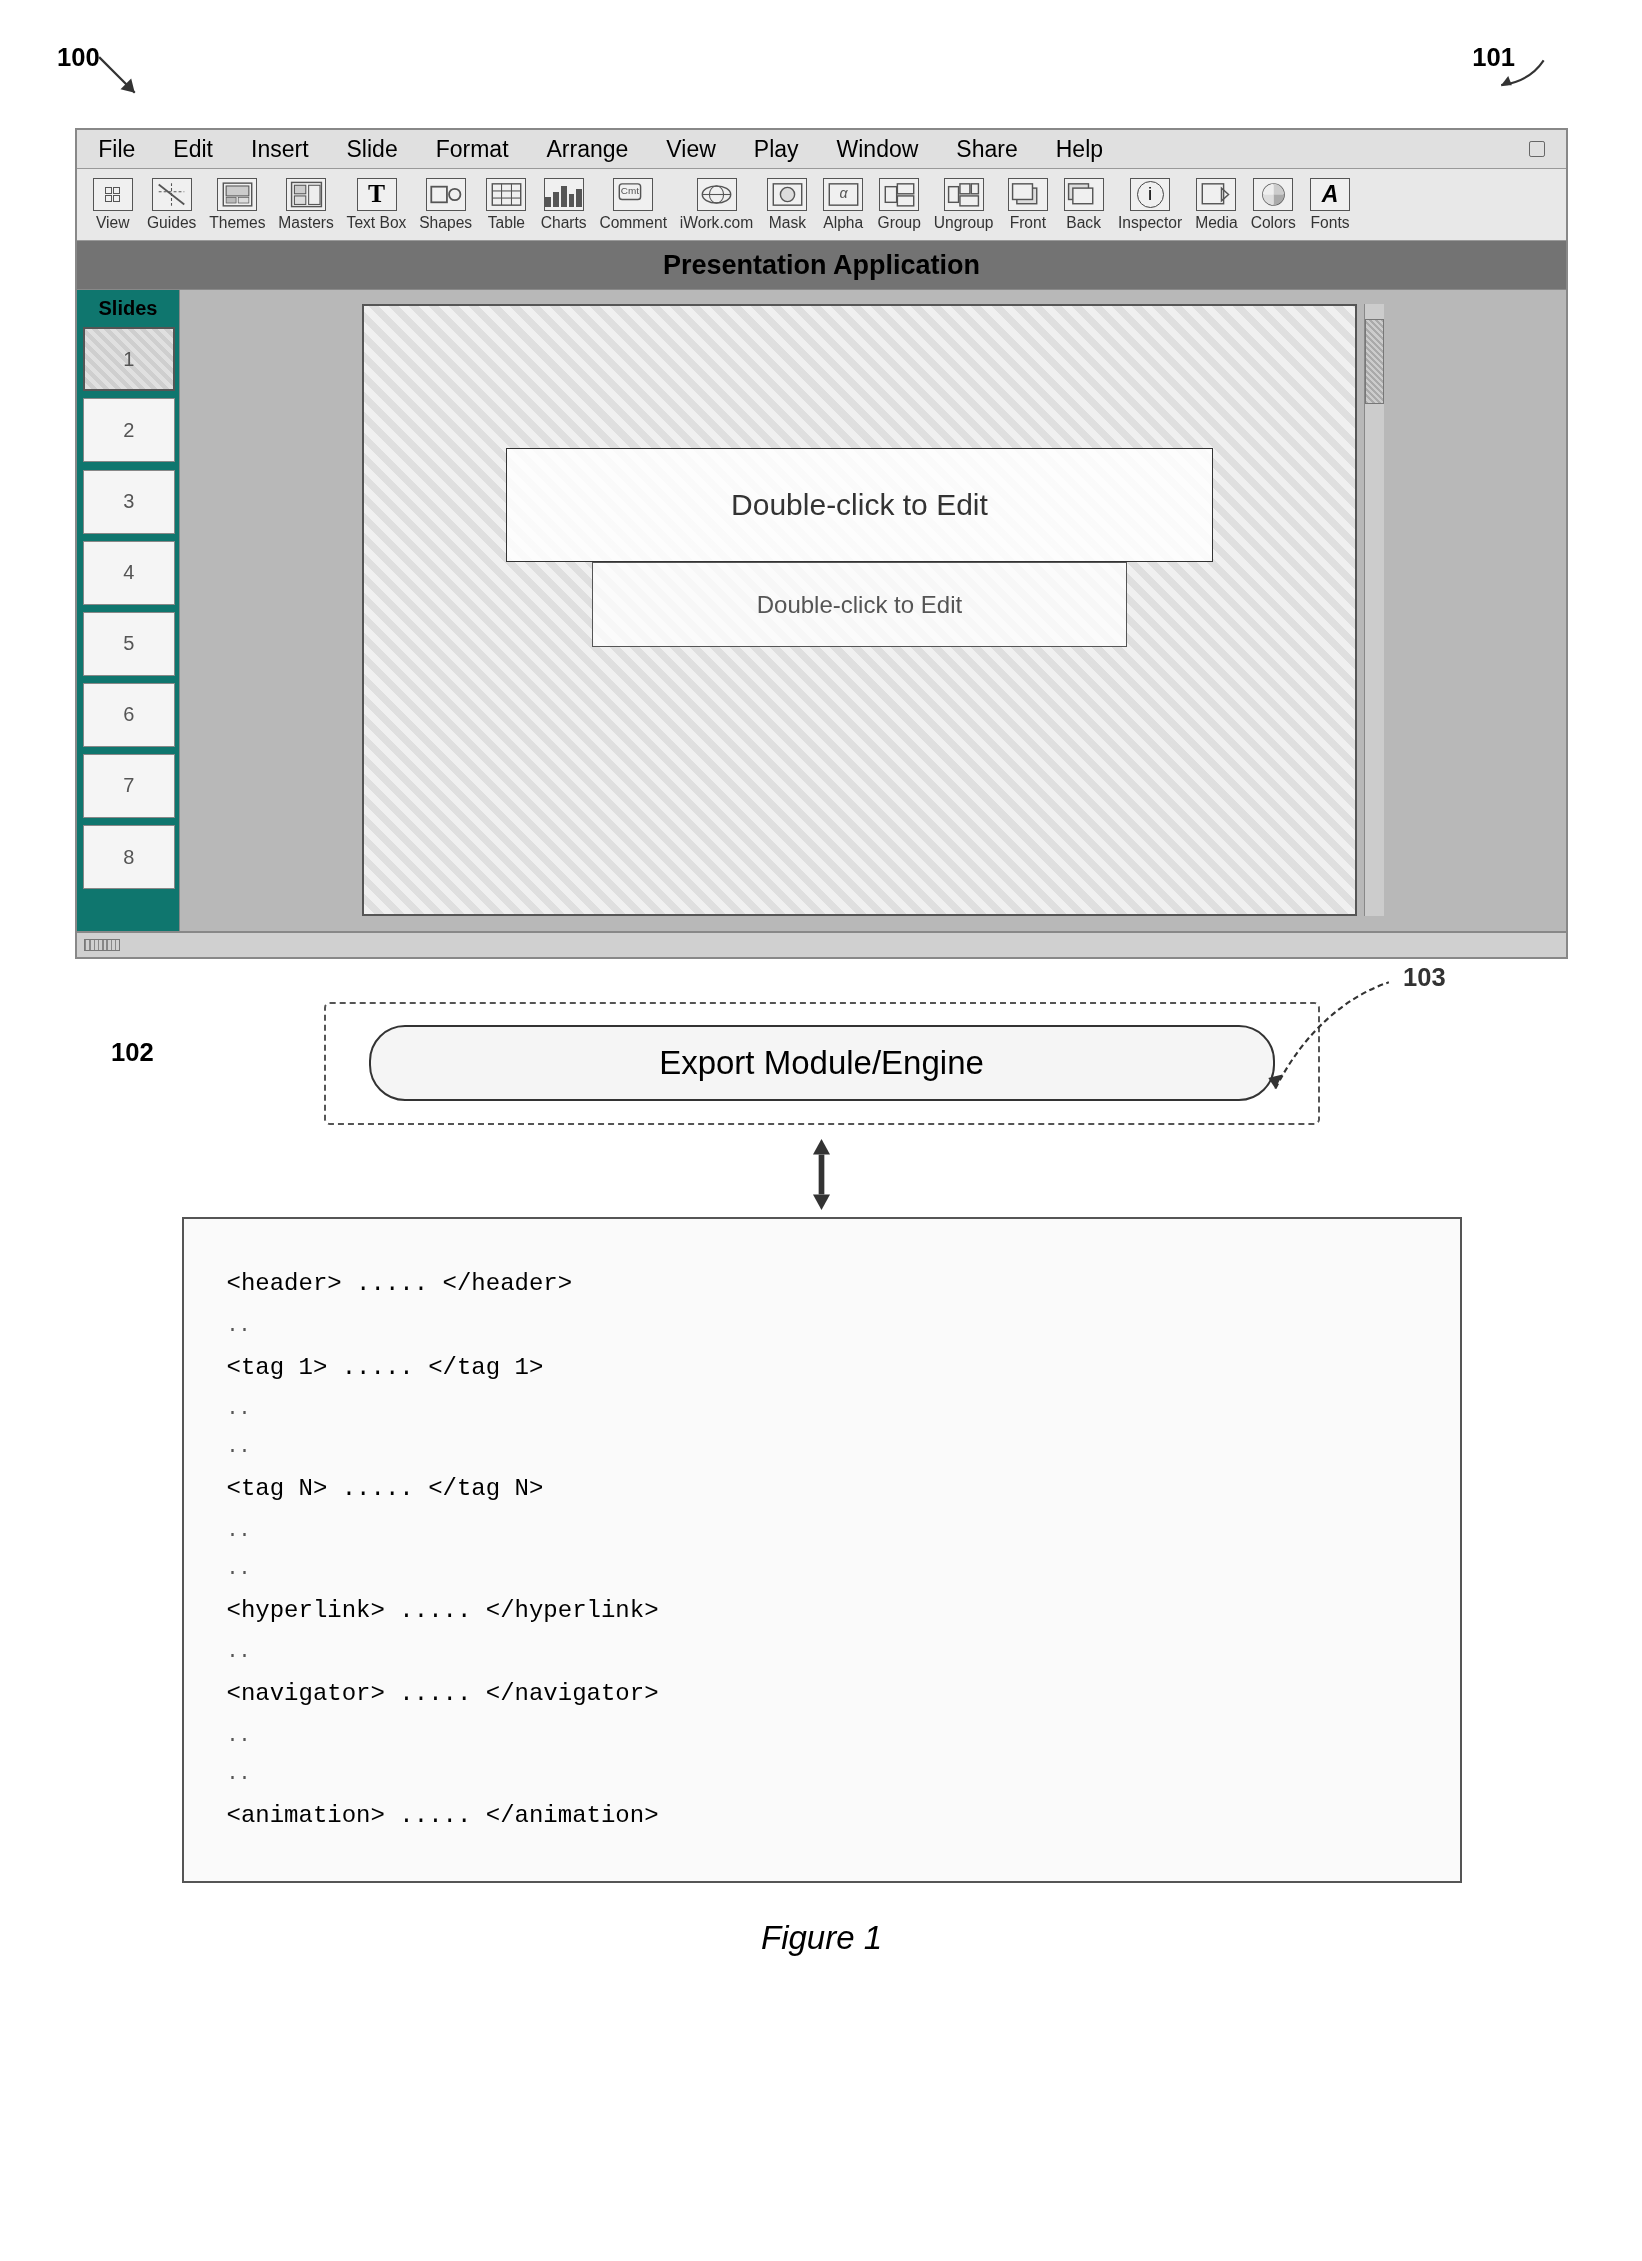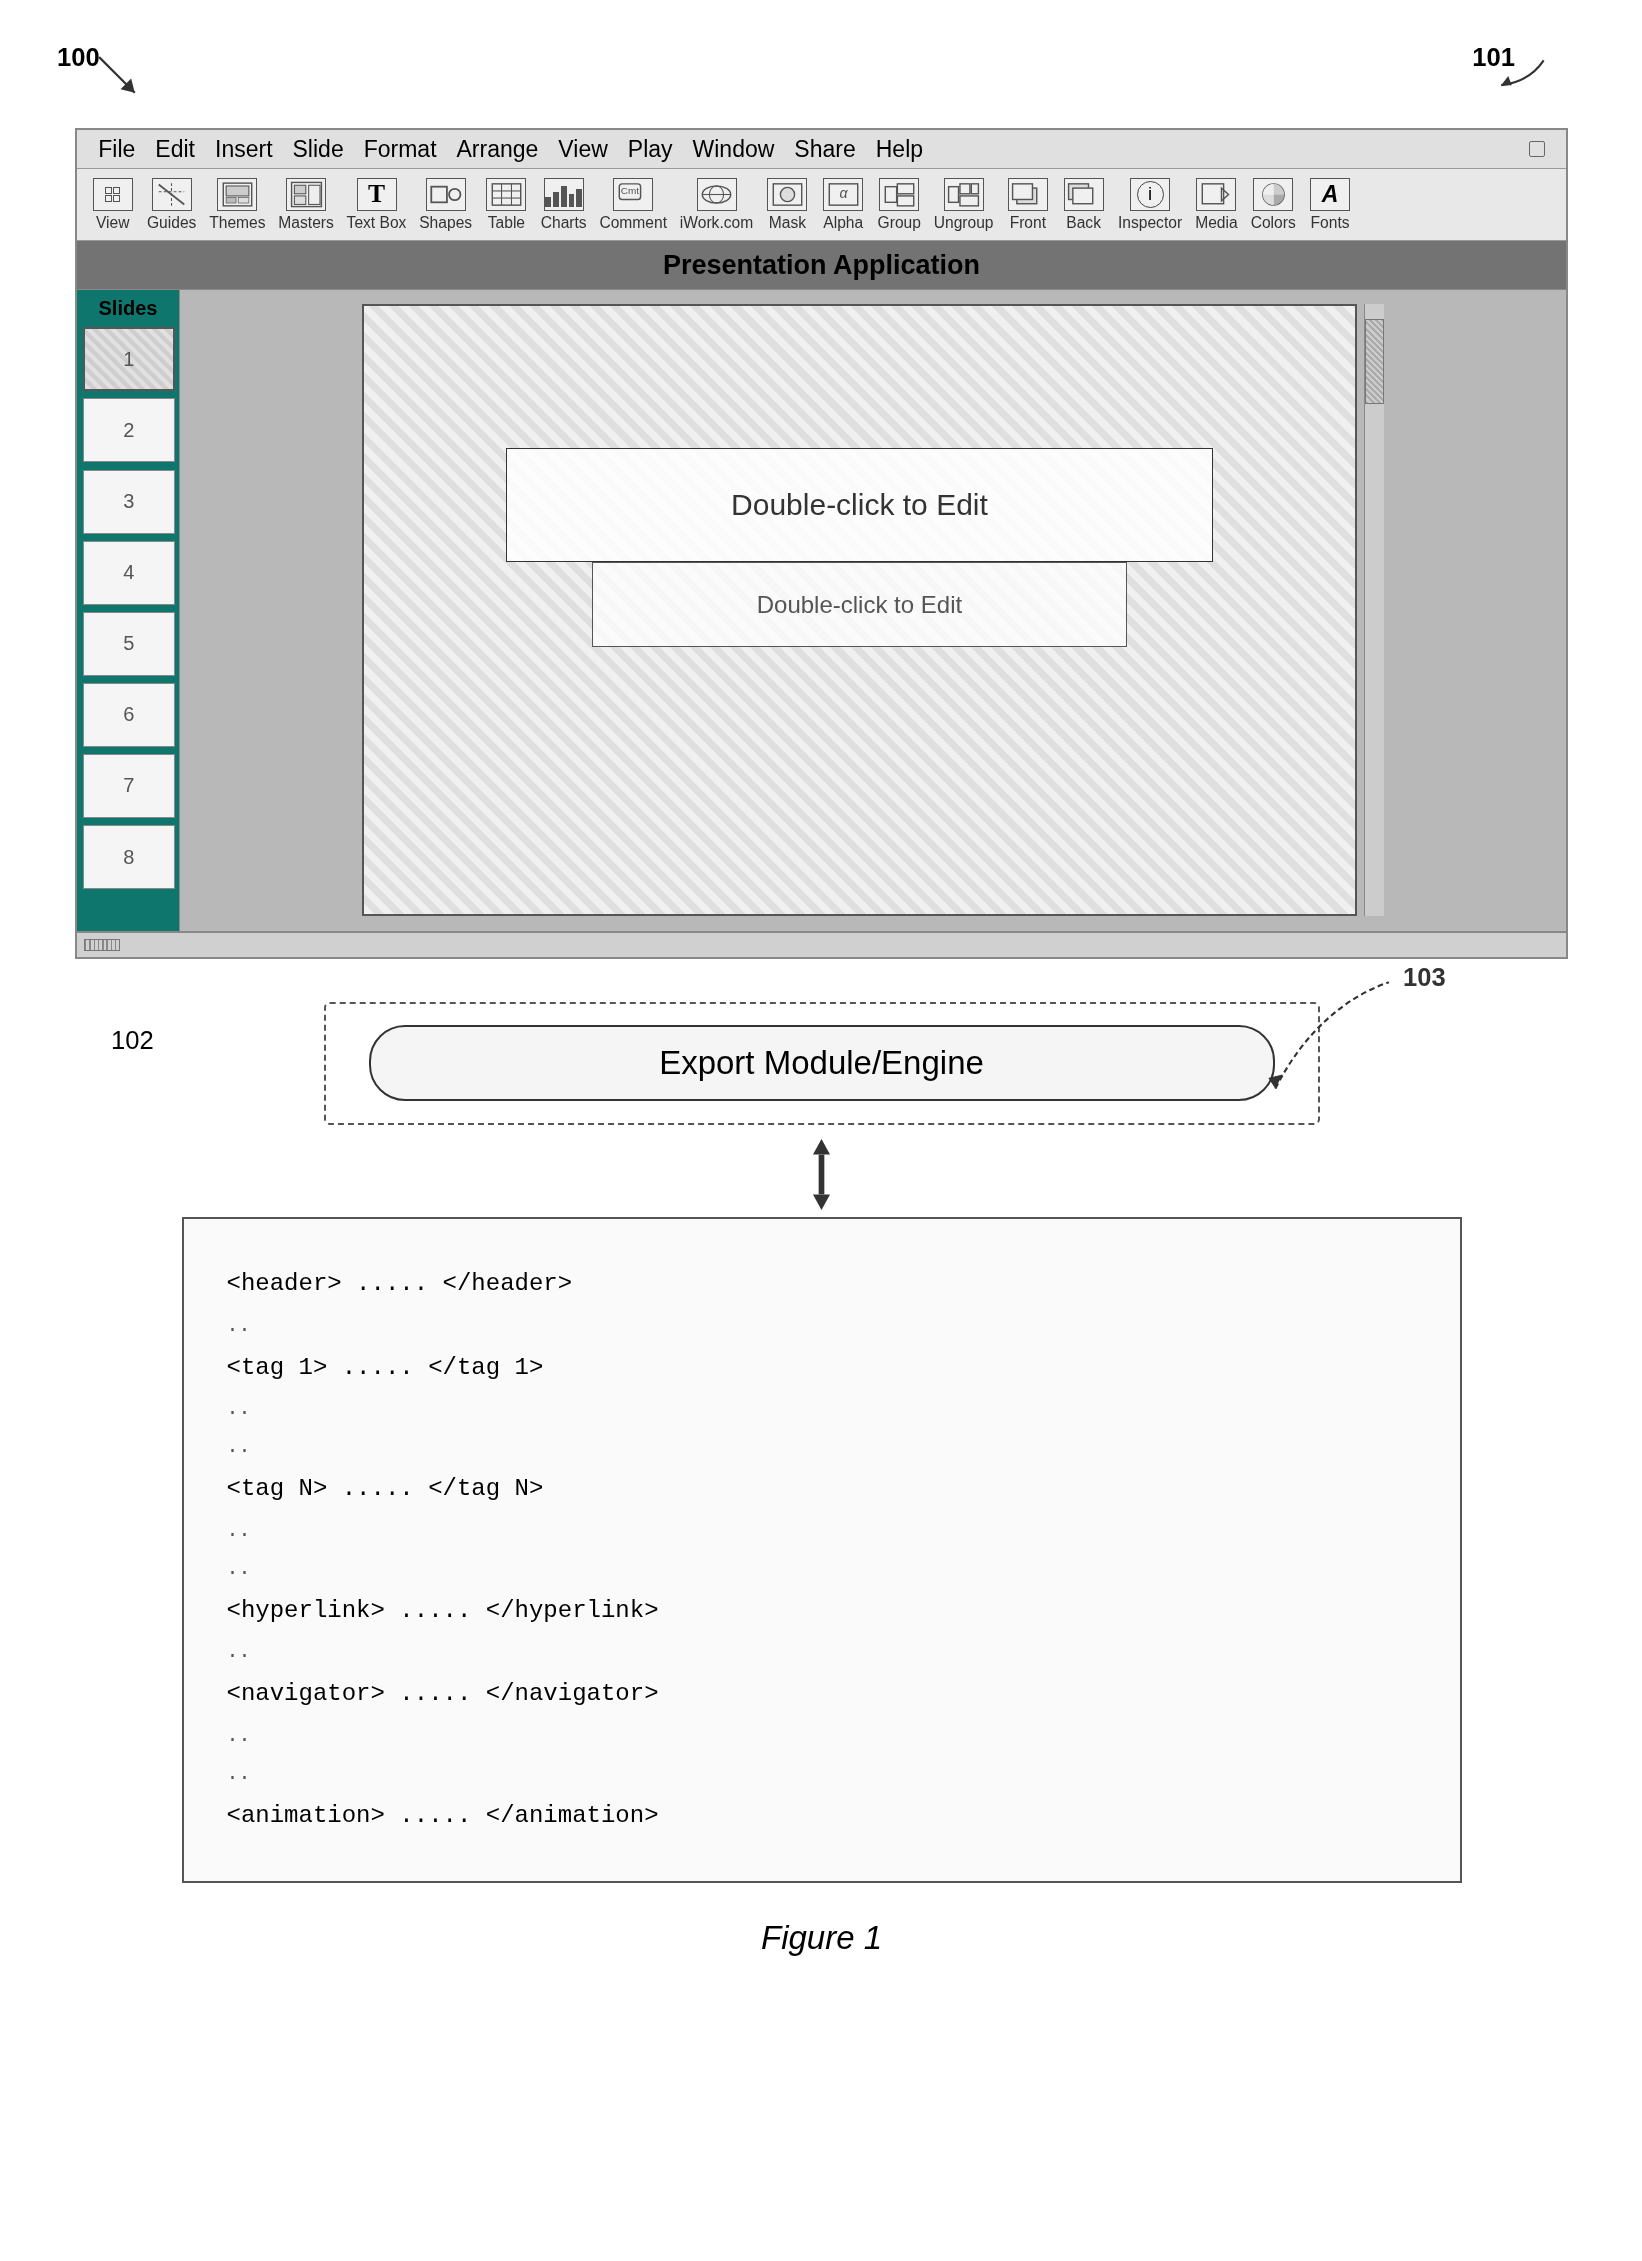"File" .menu-bar { gap: 20px -> 38px }
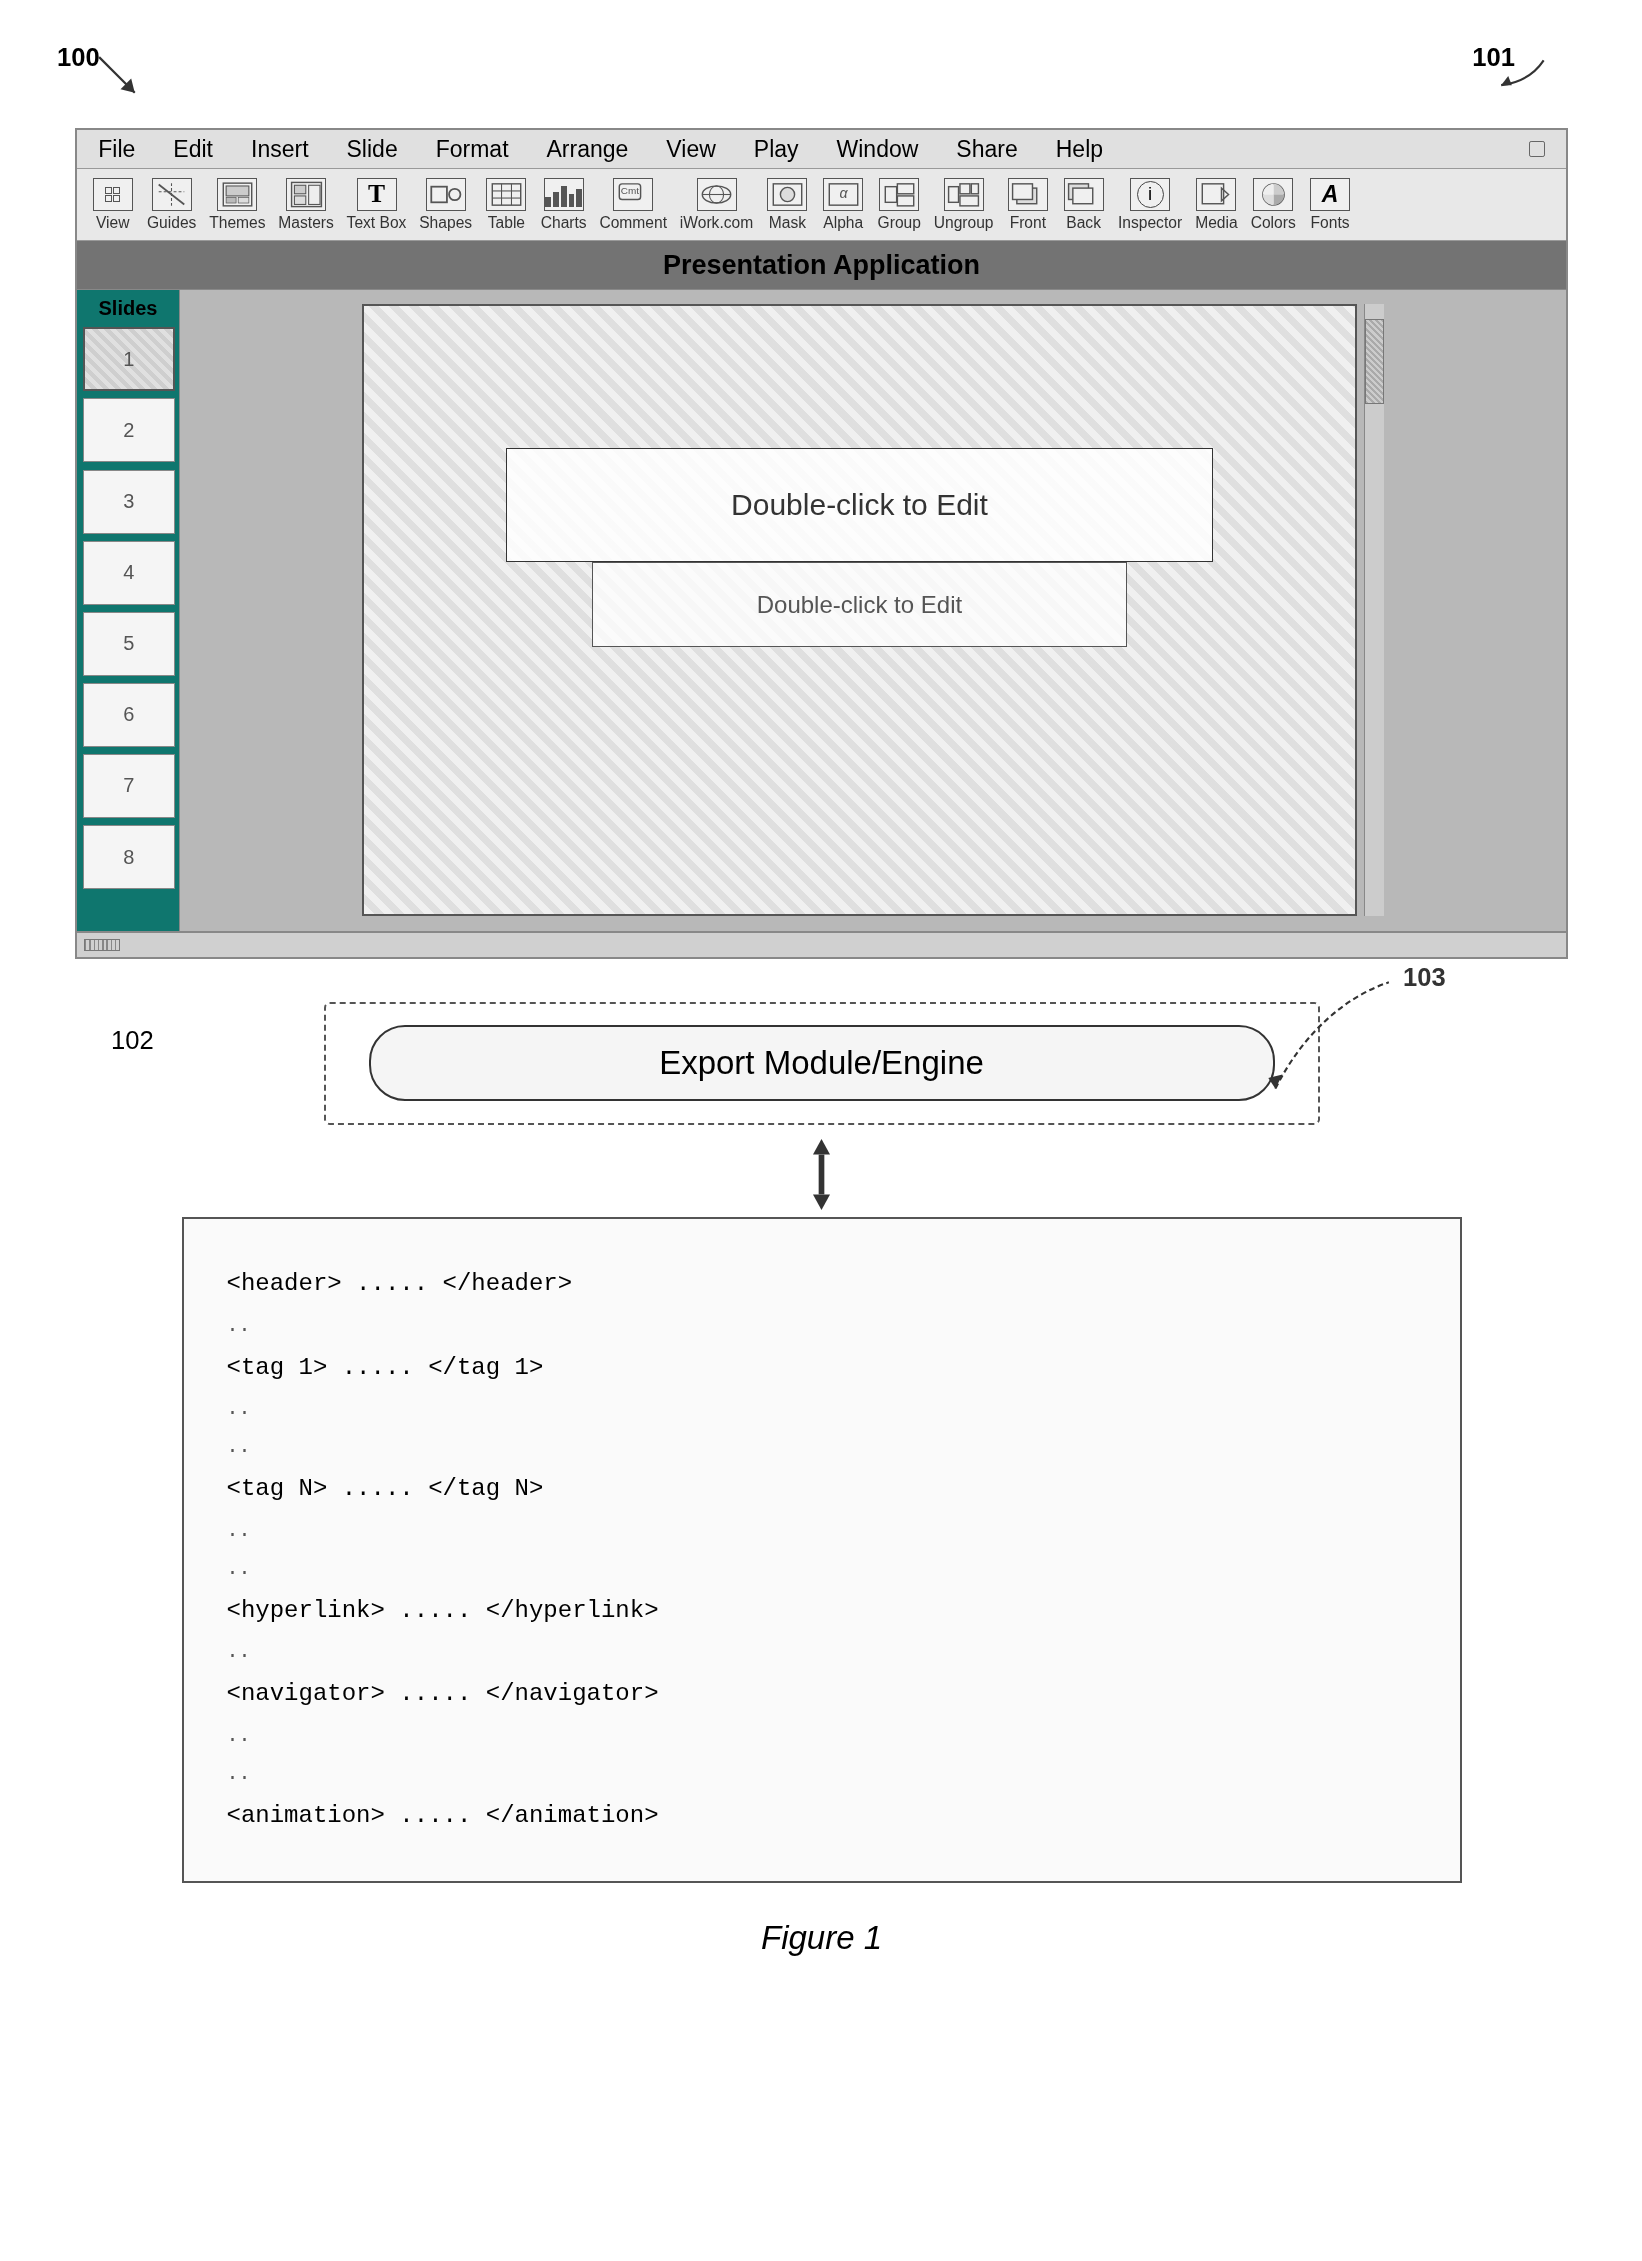"102" div { font-weight: normal -> bold; top: 24px -> 36px }
